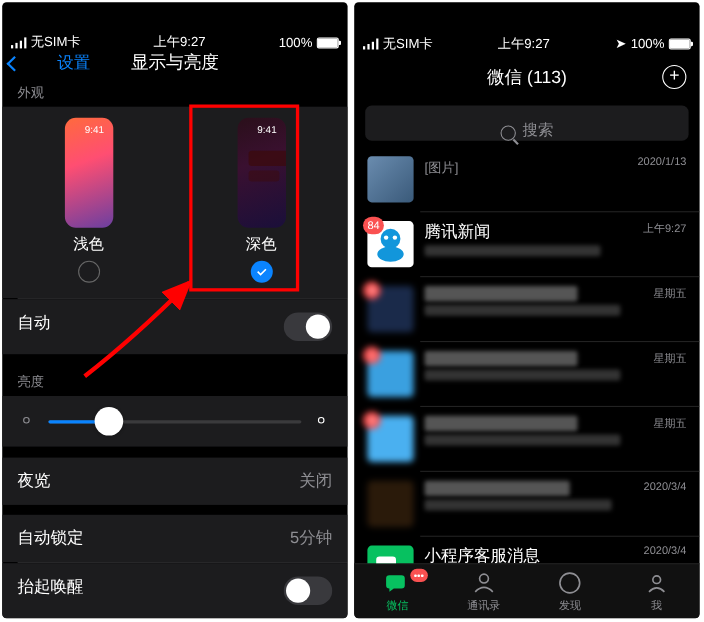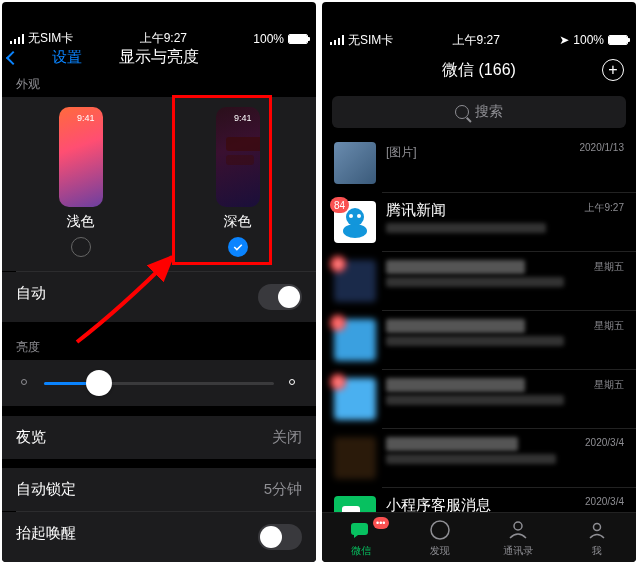"微信 (166)" span { text: 166 -> 113 }
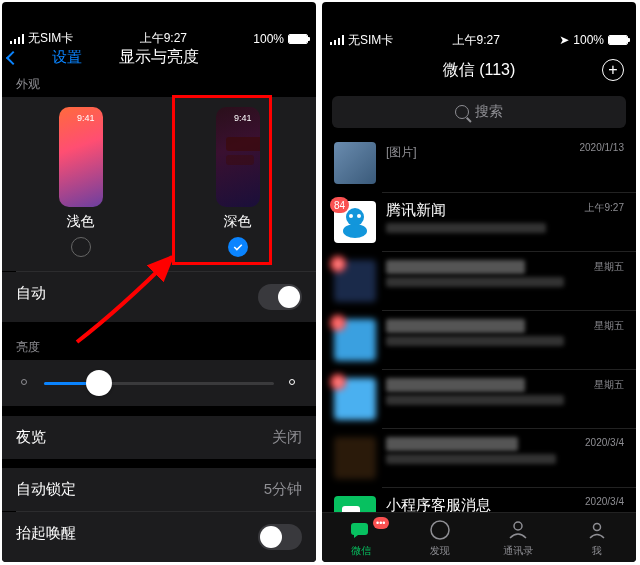"搜索" .search-bar { align-items: center -> flex-end }
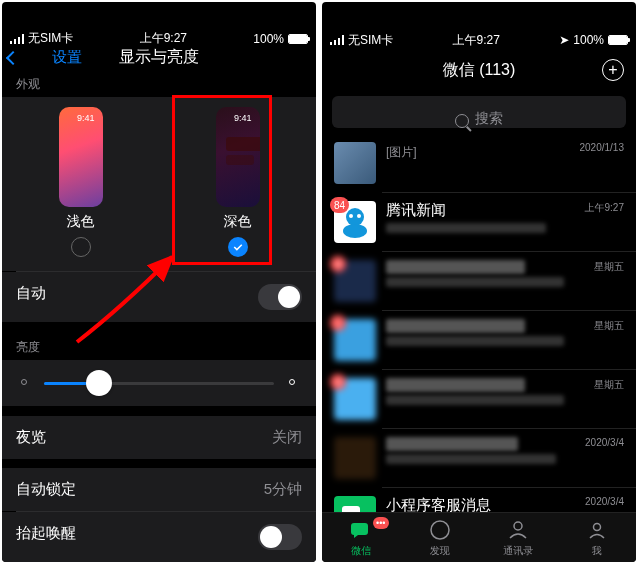"发现" div.tab { order: before "通讯录" -> after "通讯录" }
